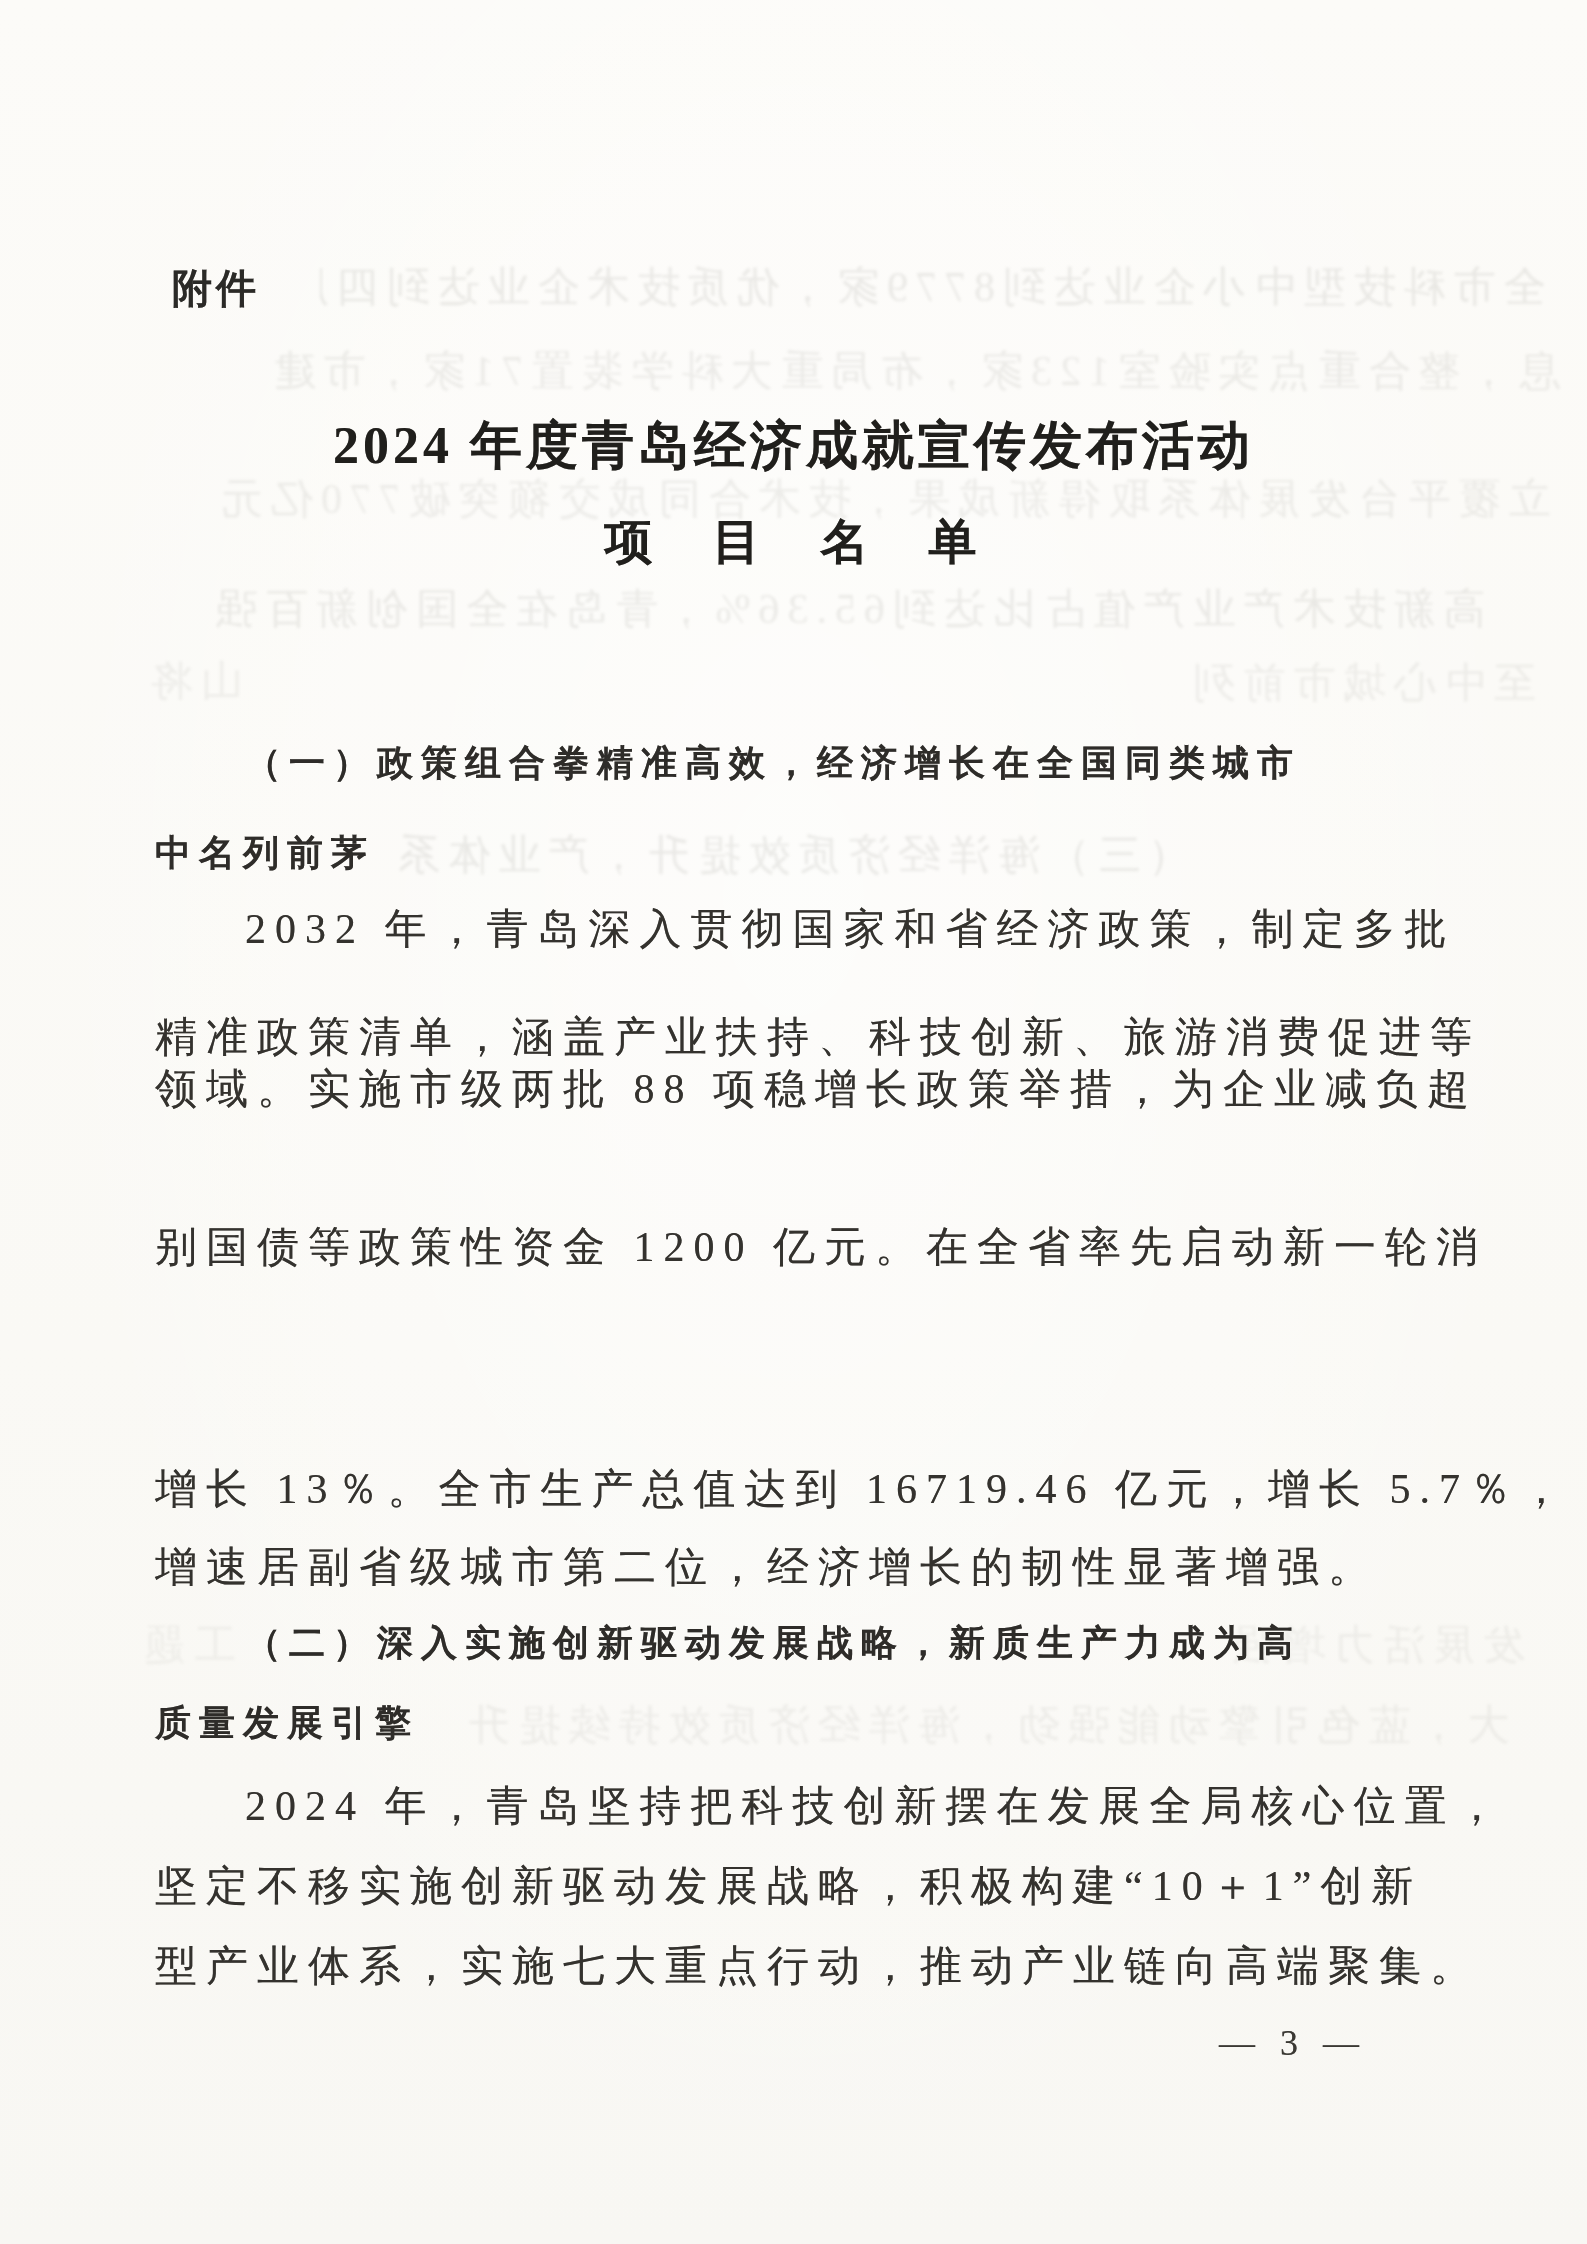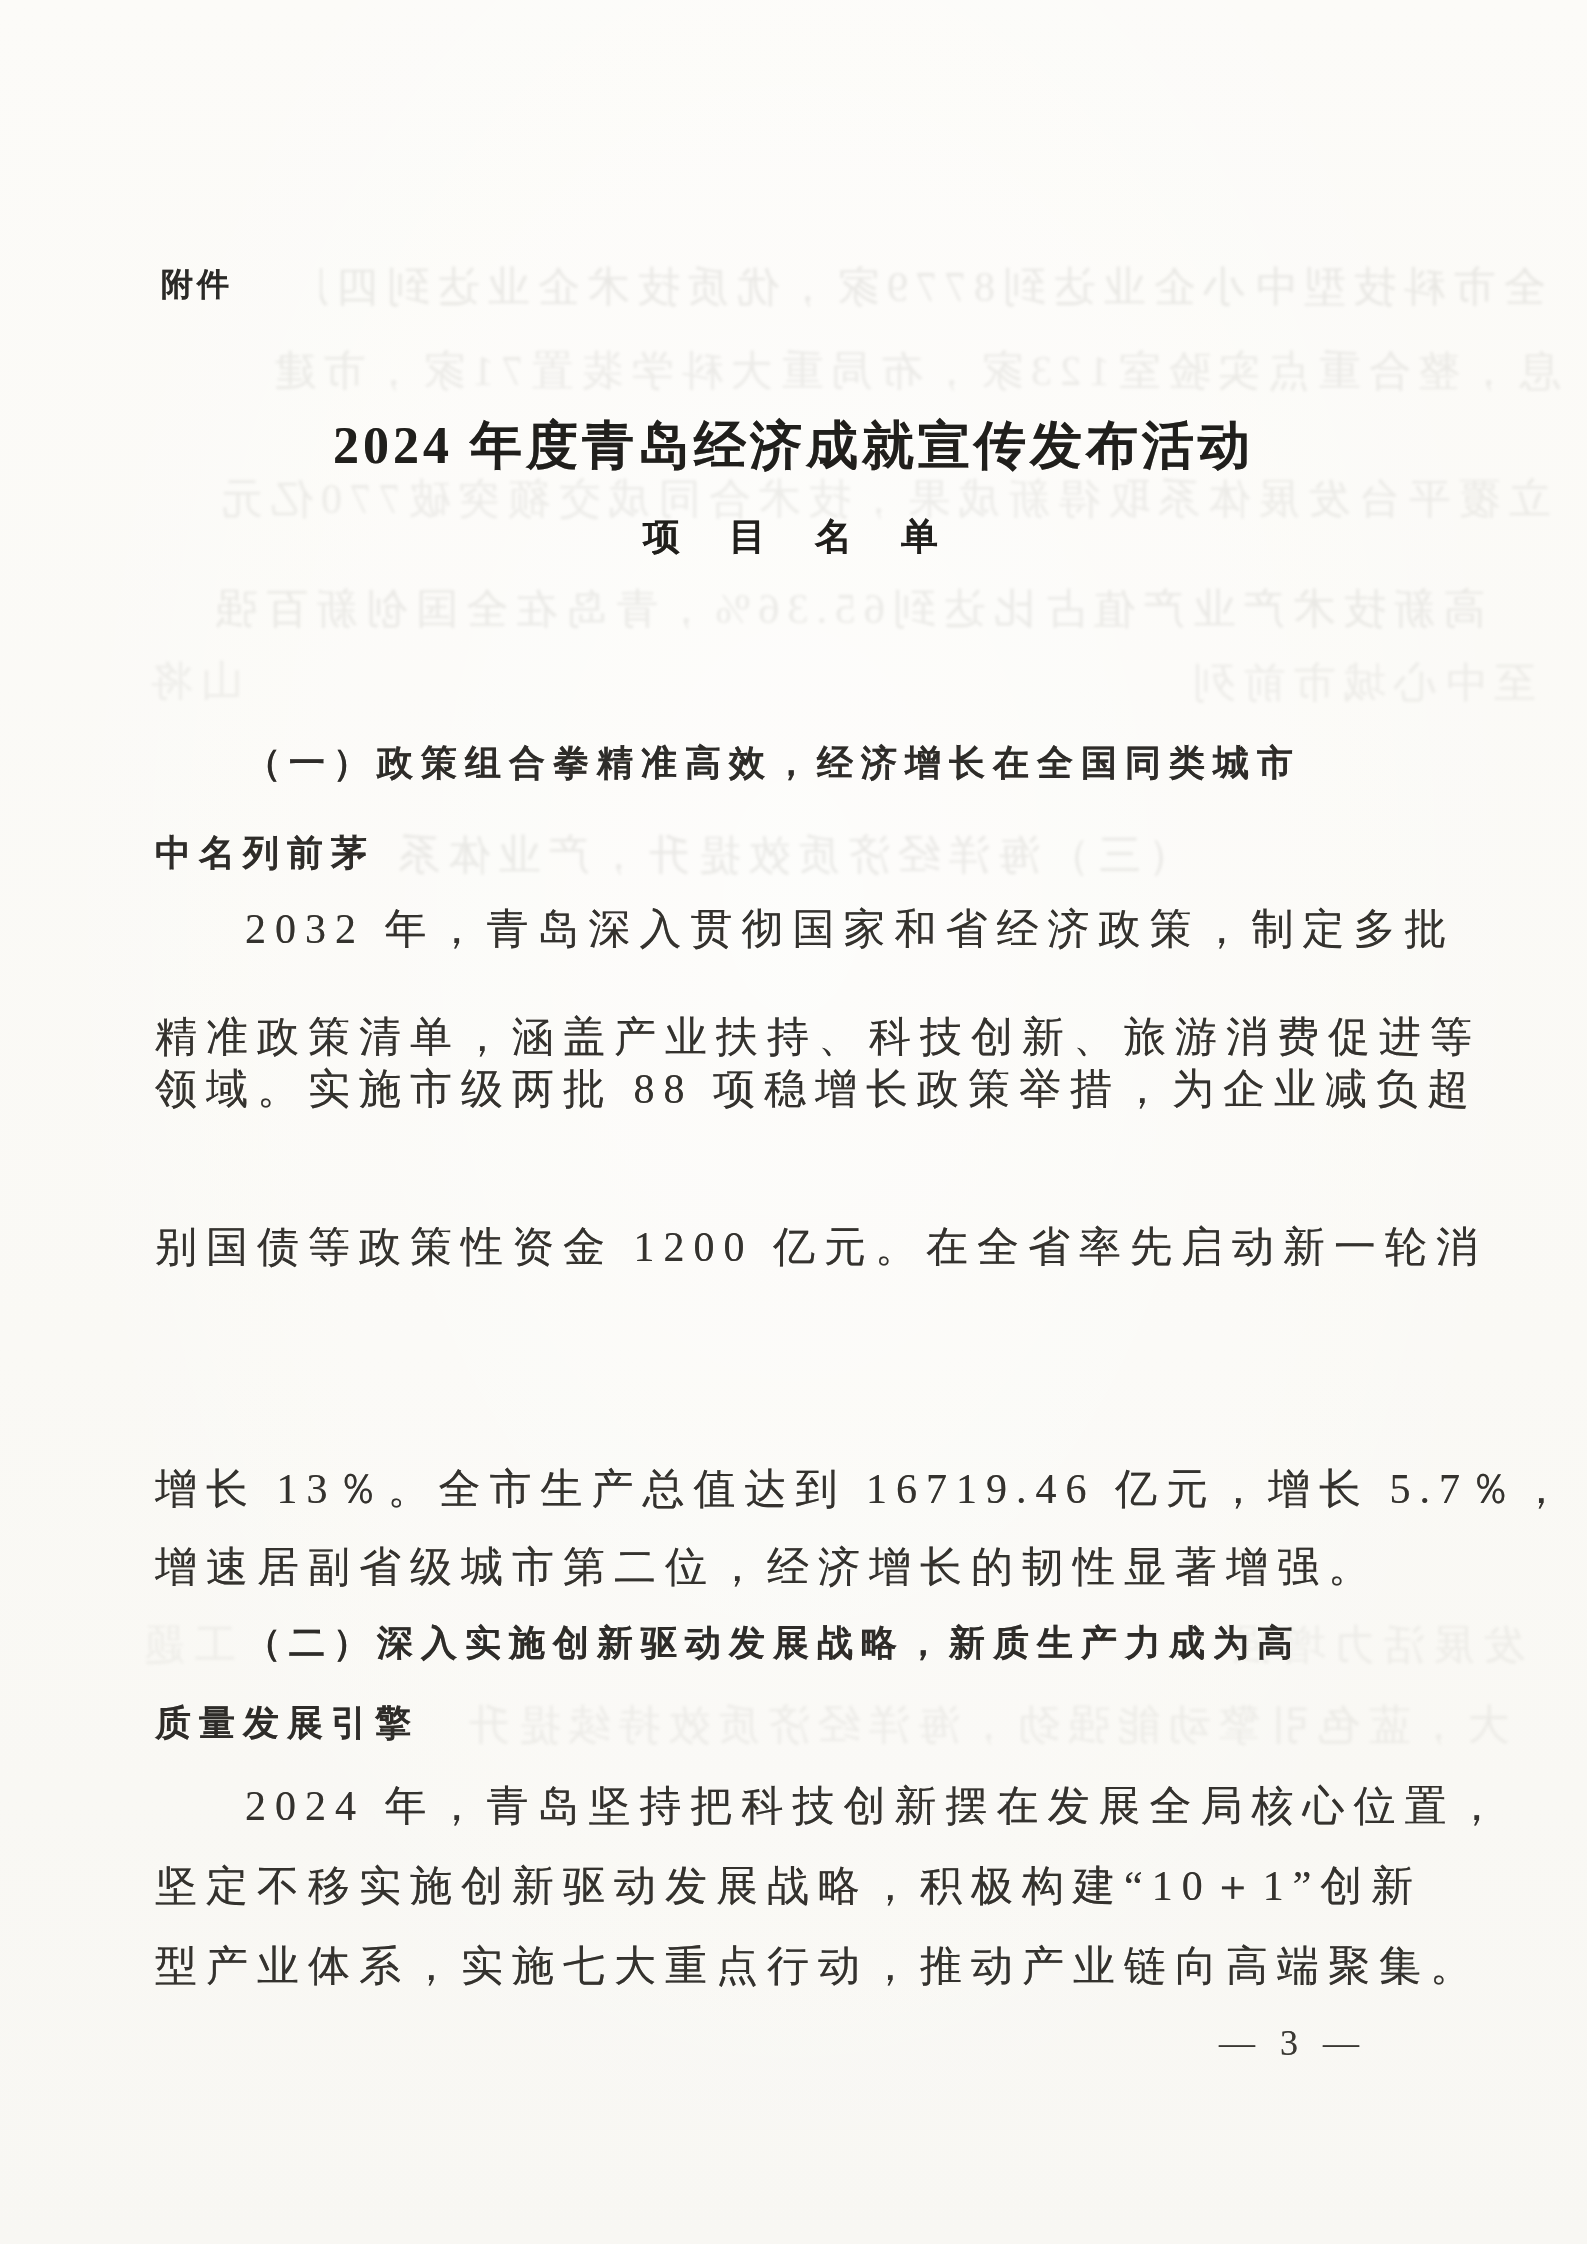"附件" .label-fujian { font-size: 32px -> 40px; left: 161px -> 172px }
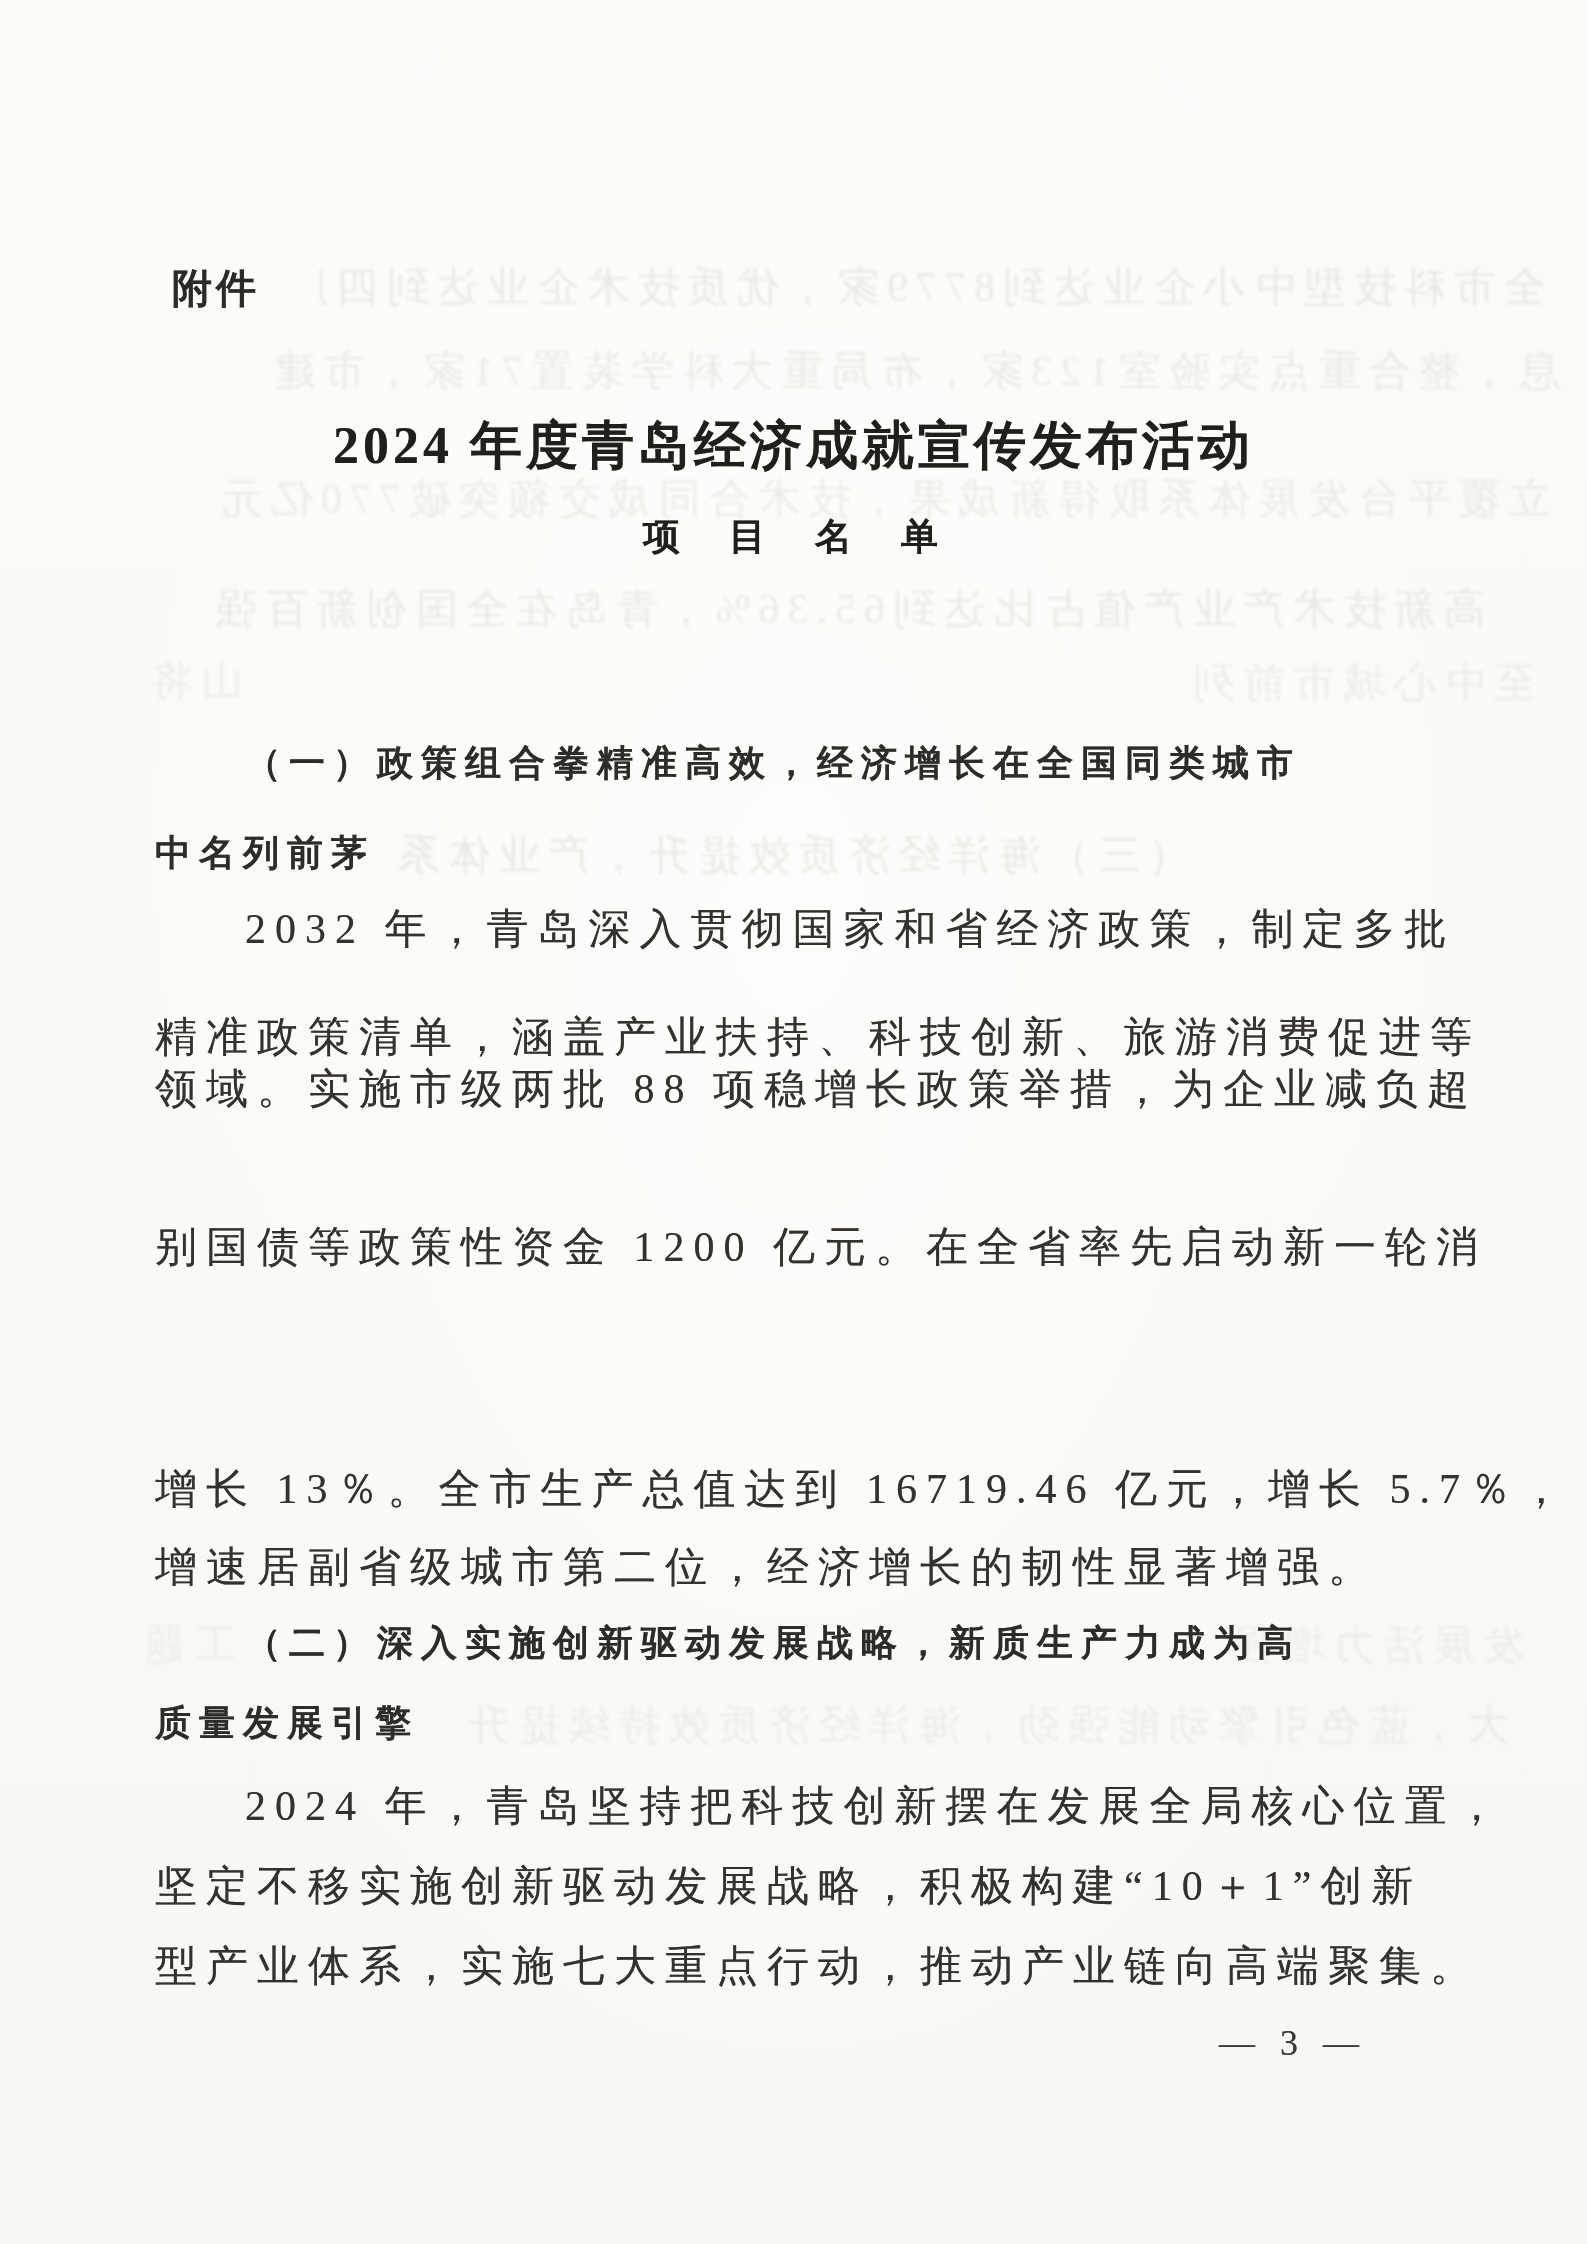"项 目 名 单" .title-2 { font-size: 37px -> 48px }
